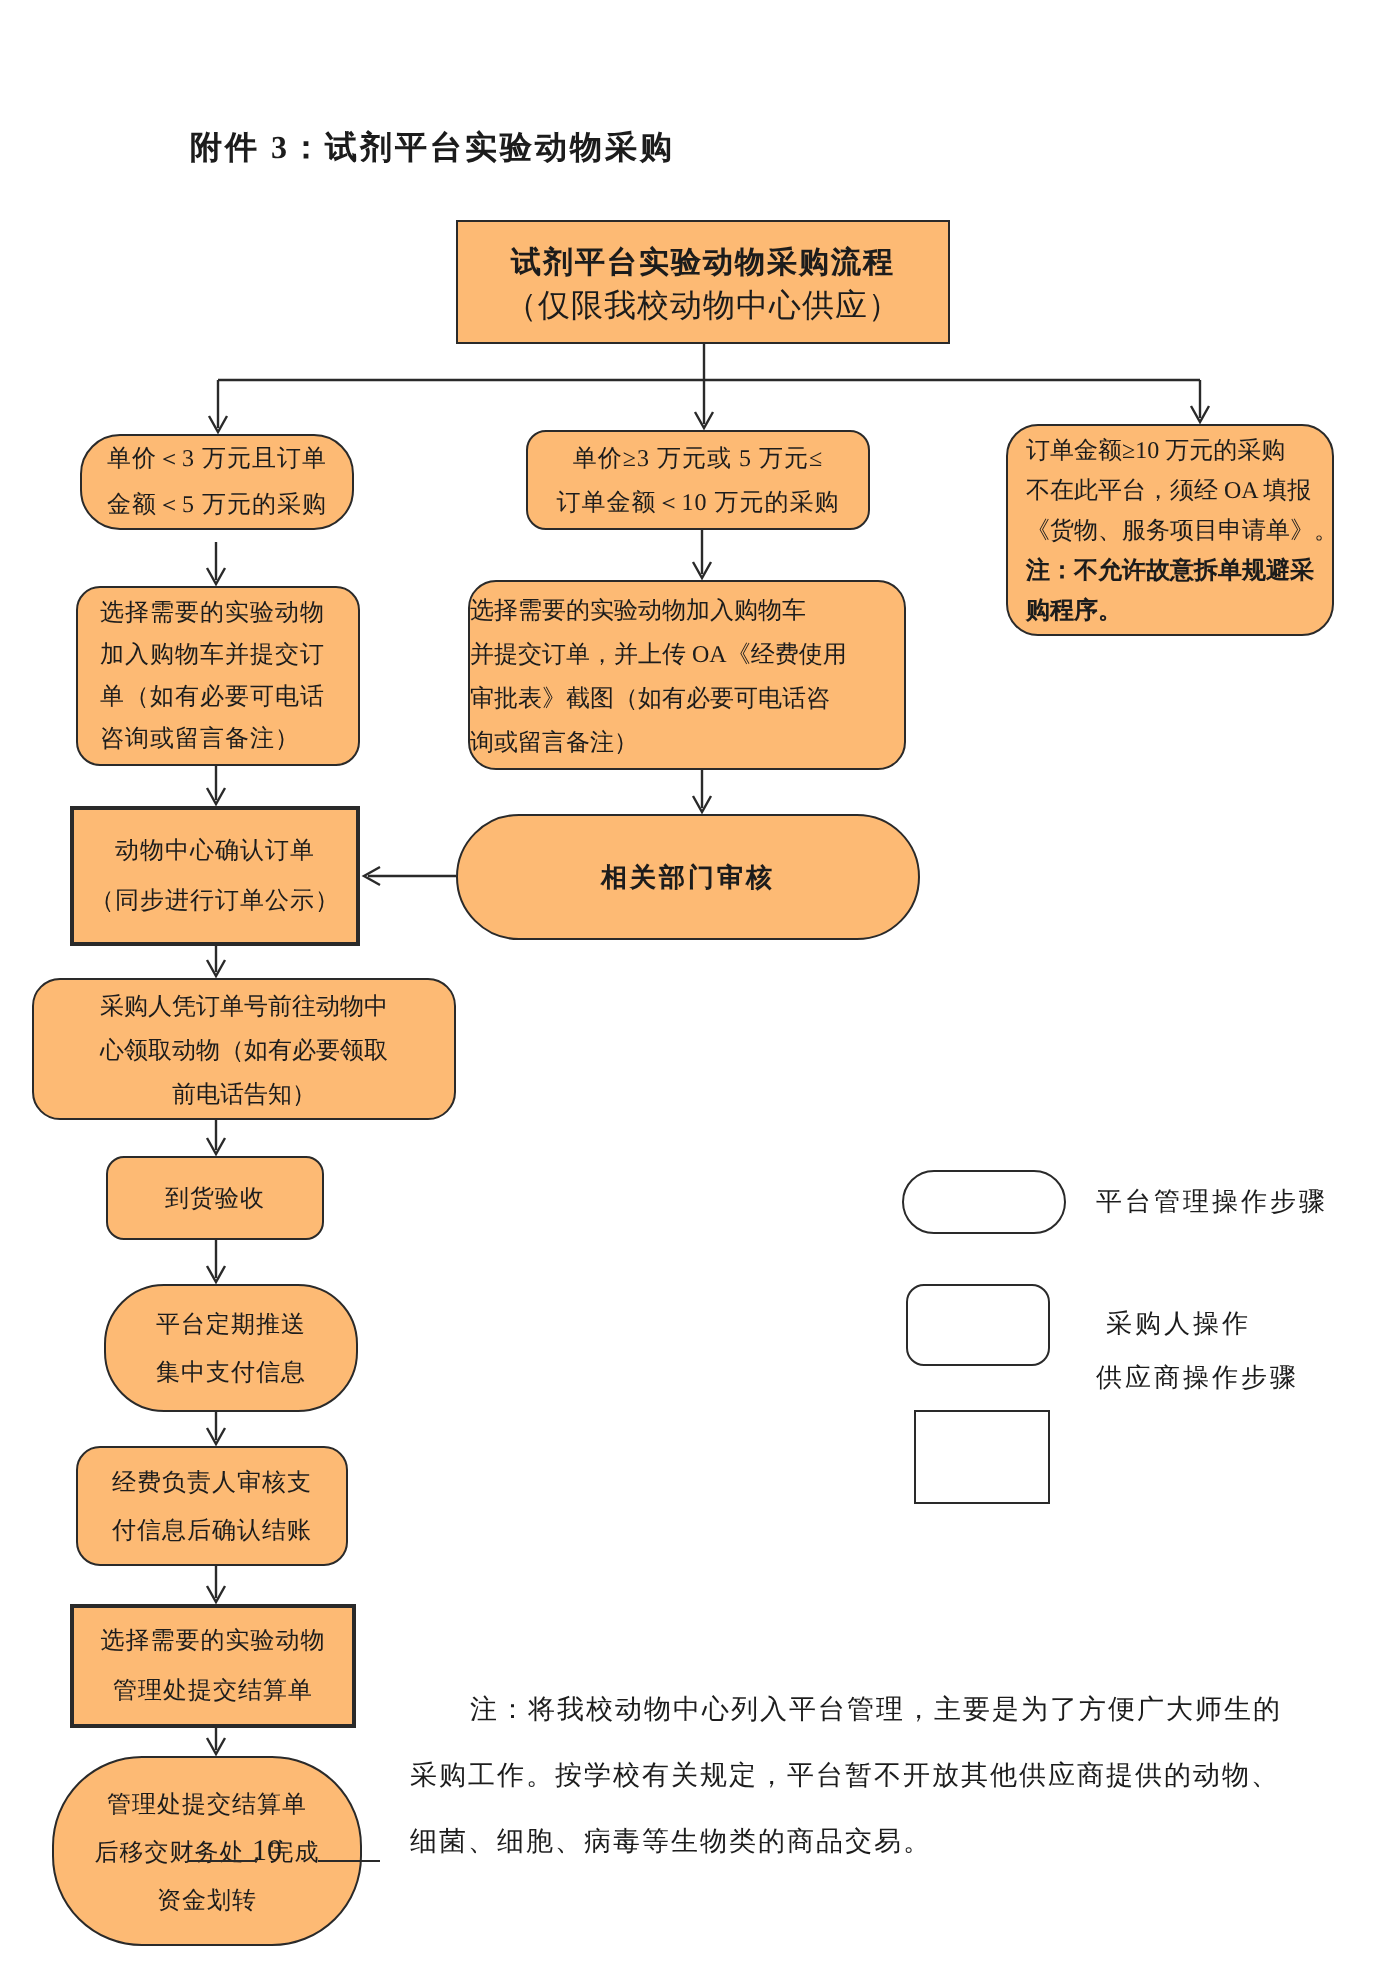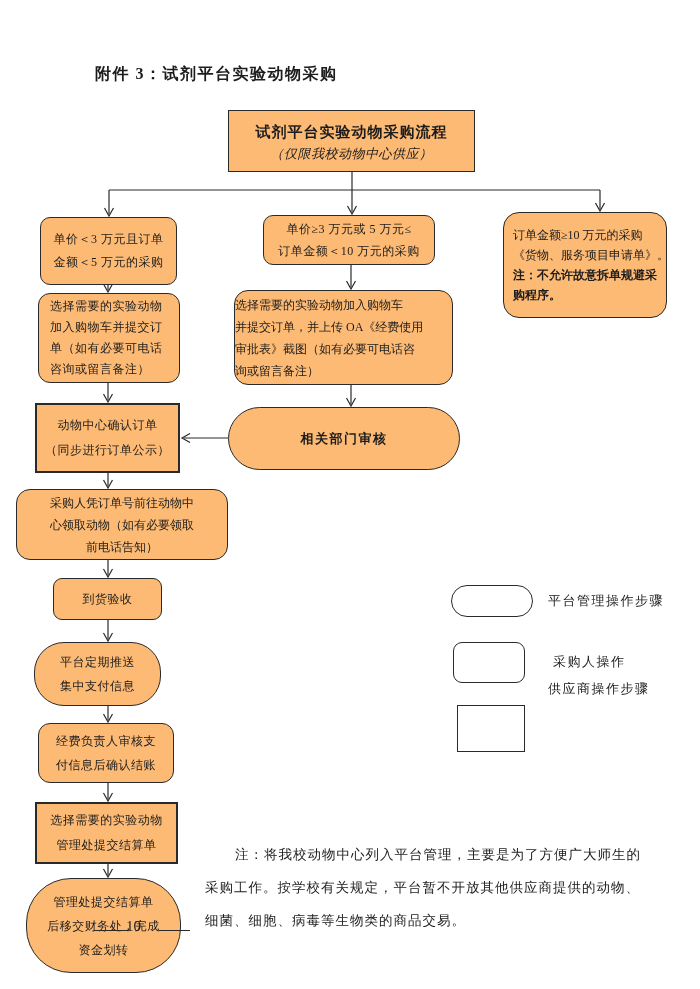"（仅限我校动物中心供应）" div.line { font-size: 13px -> 16px; font-style: italic -> none }
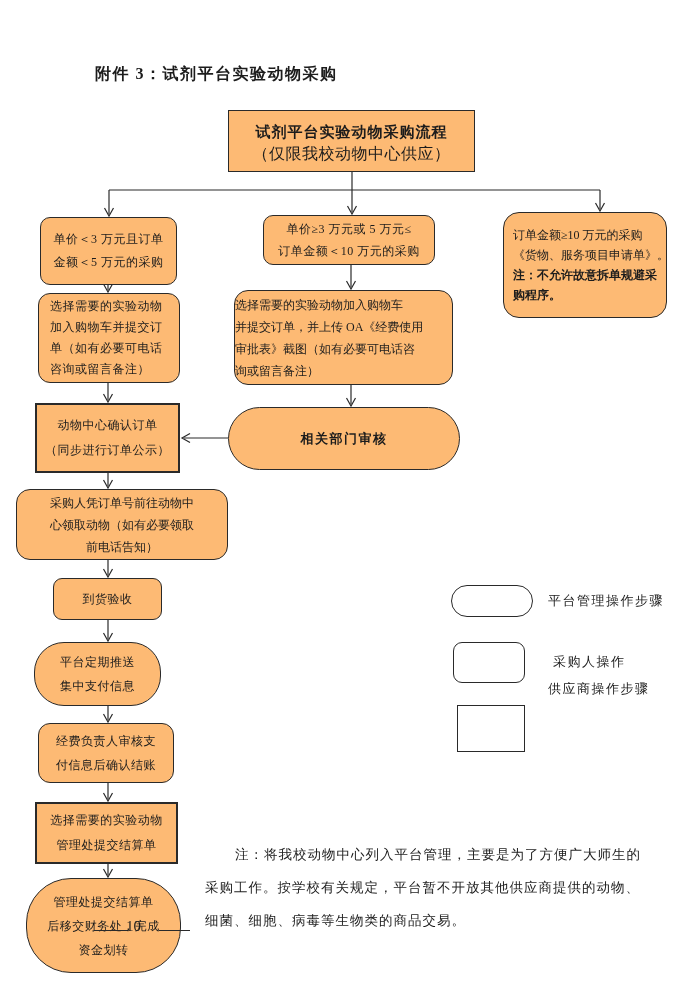"单价＜3 万元且订单" div.node { border-radius: 10px -> 20px; height: 68px -> 48px }
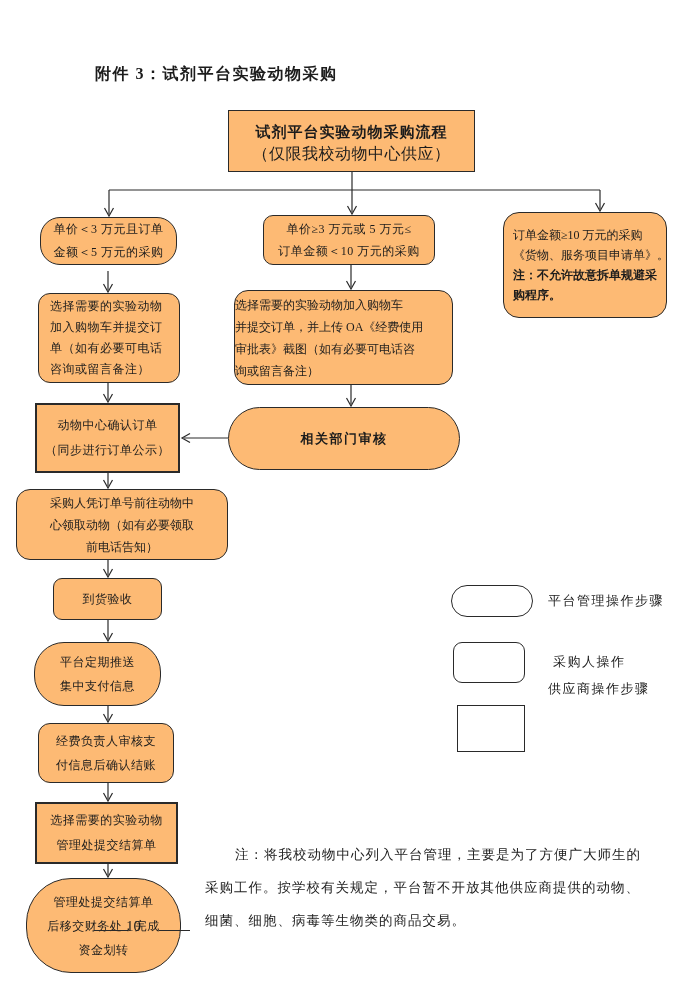"不在此平台，须经 OA 填报" div.line { html: none -> <div>不在此平台，须经 OA 填报</div> }
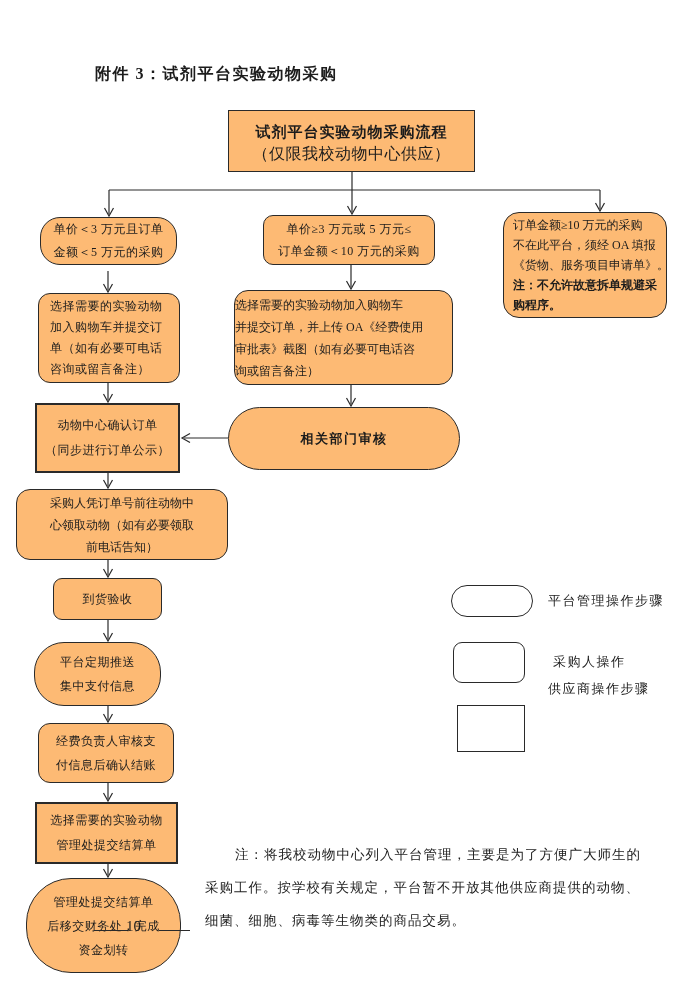"平台定期推送" div.node { left: 34px -> 52px }
